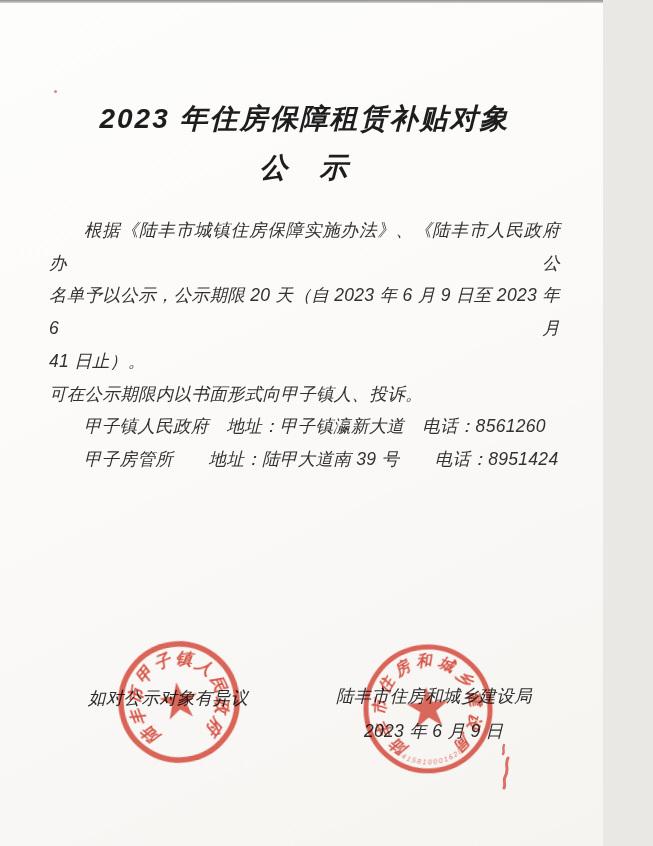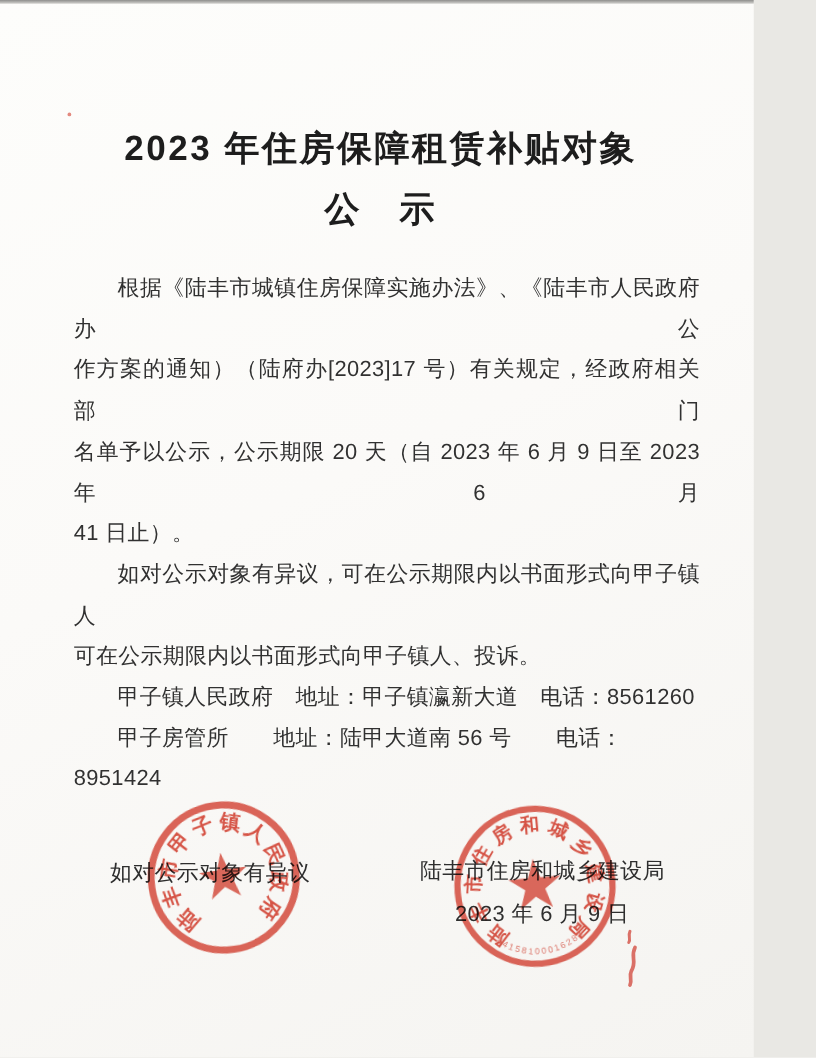"2023 年住房保障租赁补贴对象" #page { font-style: none -> italic }
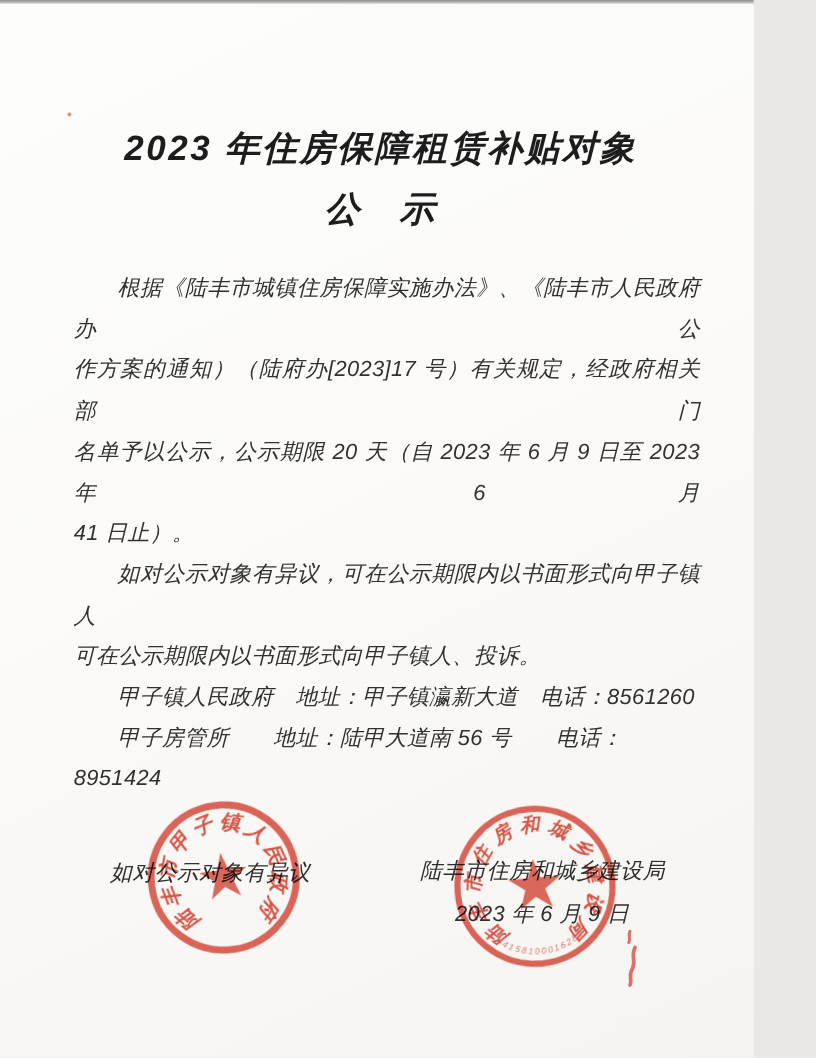"根据《陆丰市城镇住房保障实施办法》、《陆丰市人民政府办公" .line { margin-left: 10px -> none }
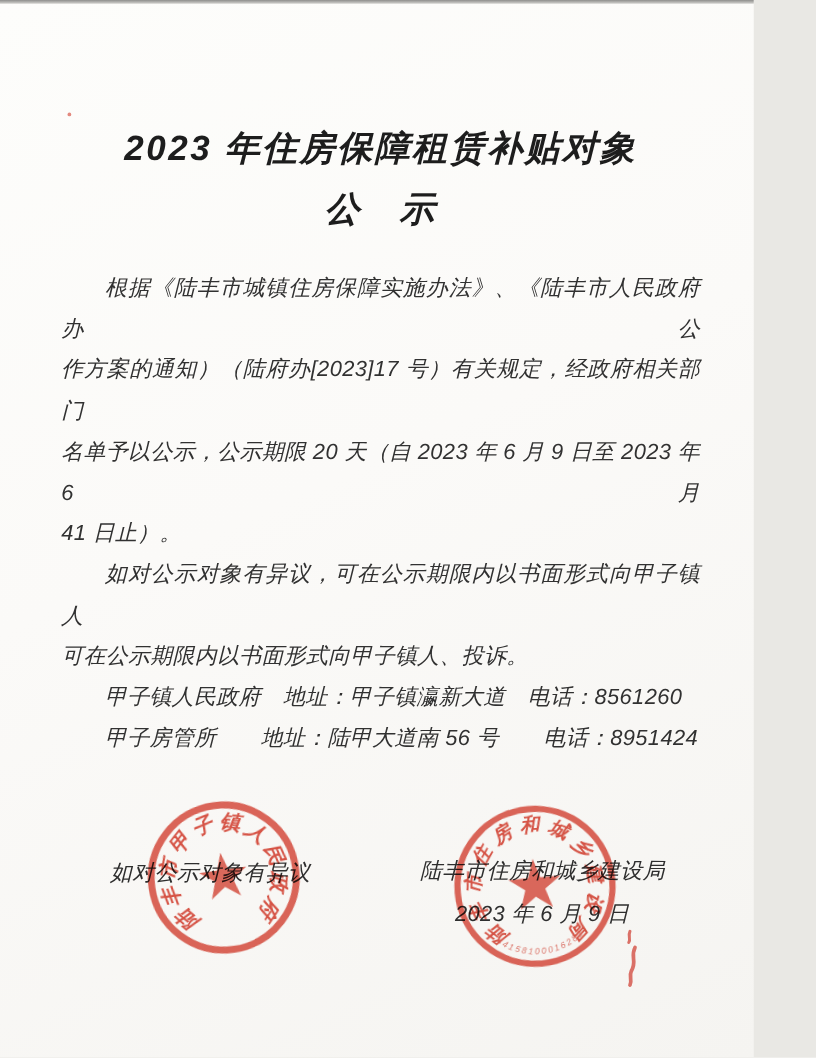"作方案的通知）（陆府办[2023]17 号）有关规定，经政府相关部门" div.line { html: <div>作方案的通知）（陆府办[2023]17 号）有关规定，经政府相关部门</div> -> none }
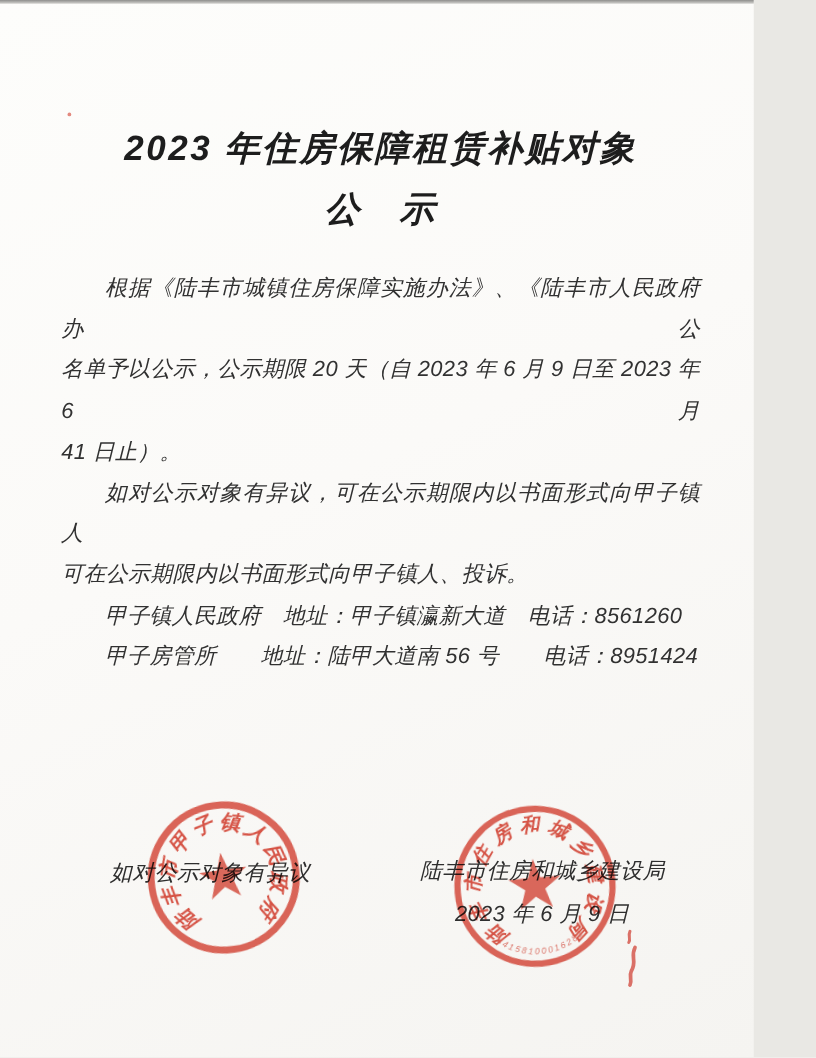"如对公示对象有异议，可在公示期限内以书面形式向甲子镇人" div.line { html: <div>如对公示对象有异议，可在公示期限内以书面形式向甲子镇人</div> -> none }
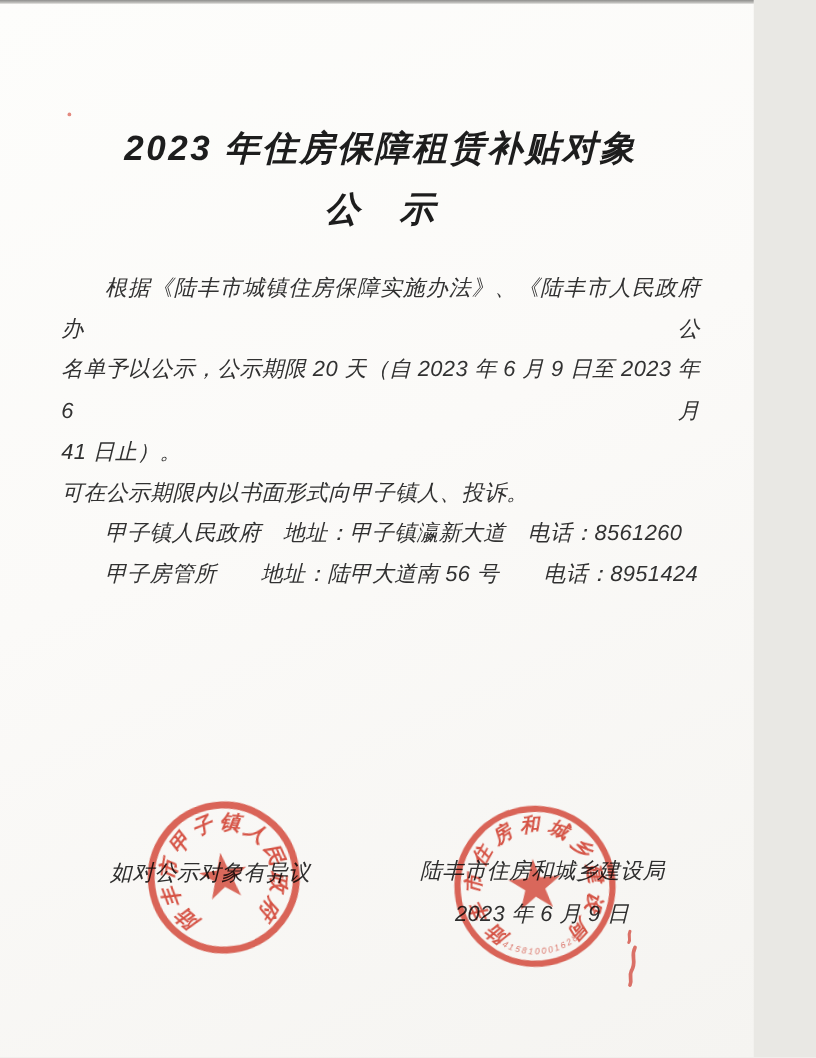"甲子房管所 地址：陆甲大道南 56 号 电话：8951424" div.line { text: 56 -> 39 }
